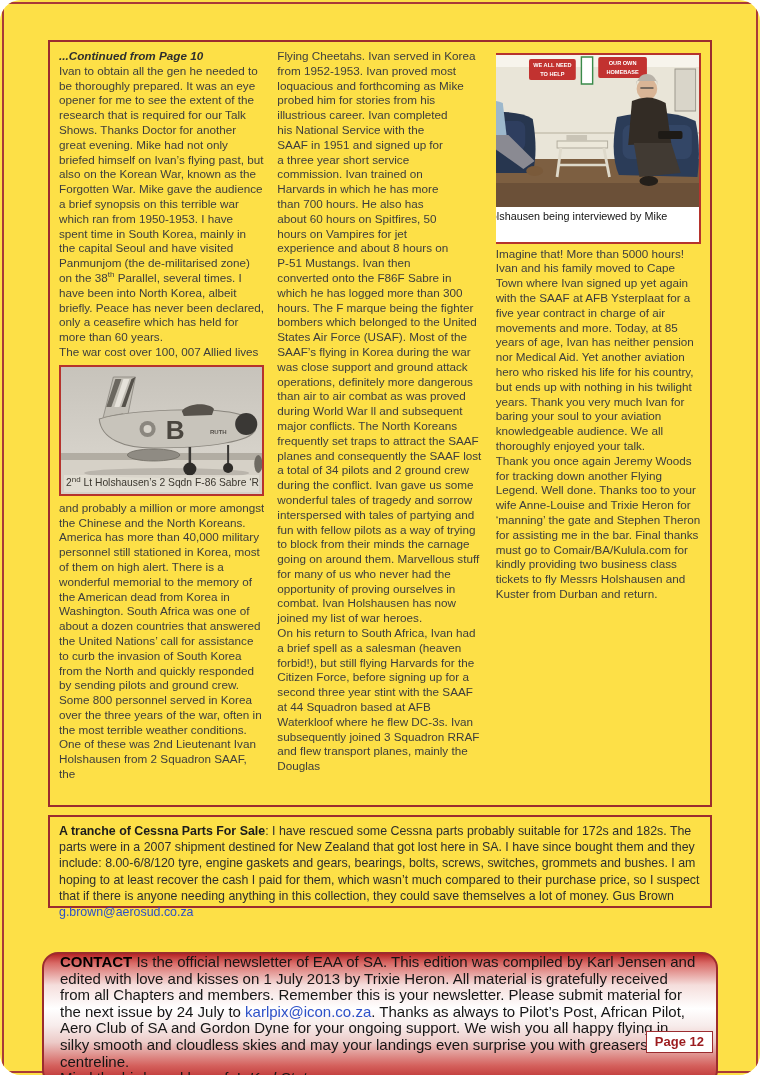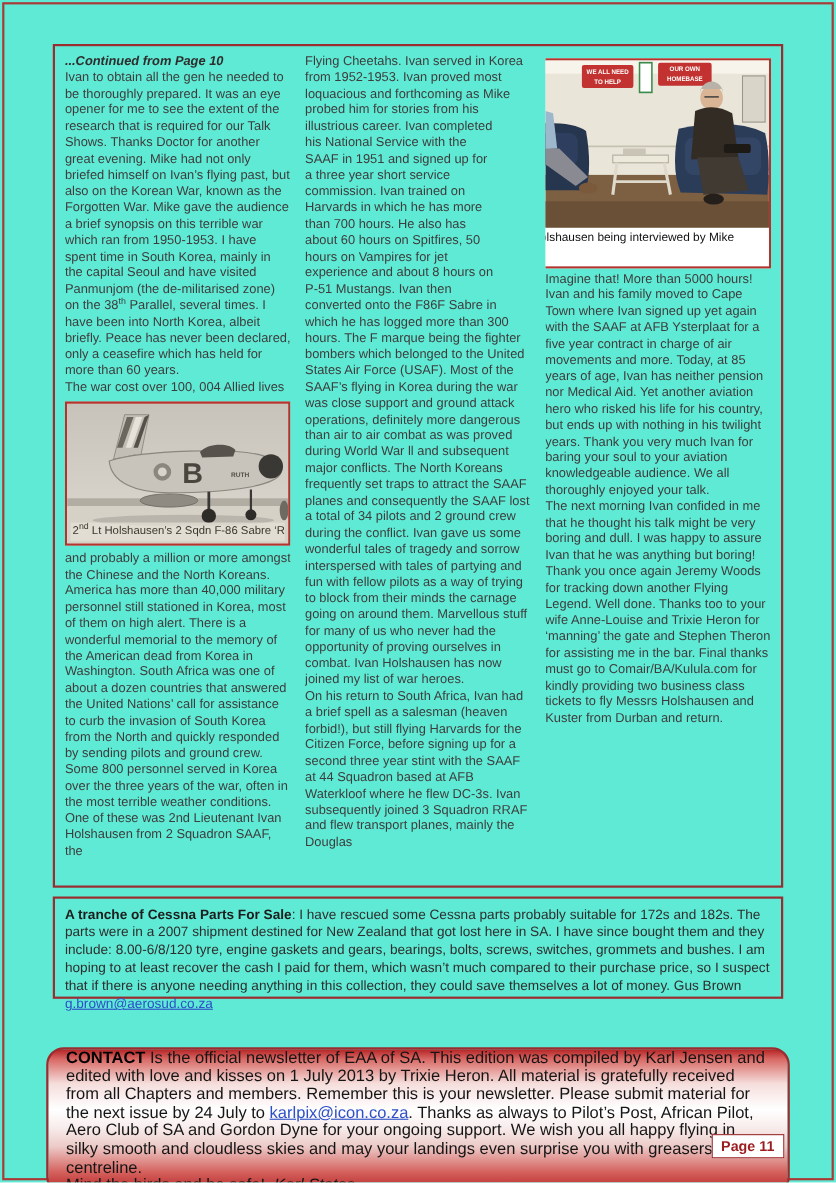"...Continued from Page 10" .page { background: #5eead4 -> #fde047; border-radius: none -> 21px }
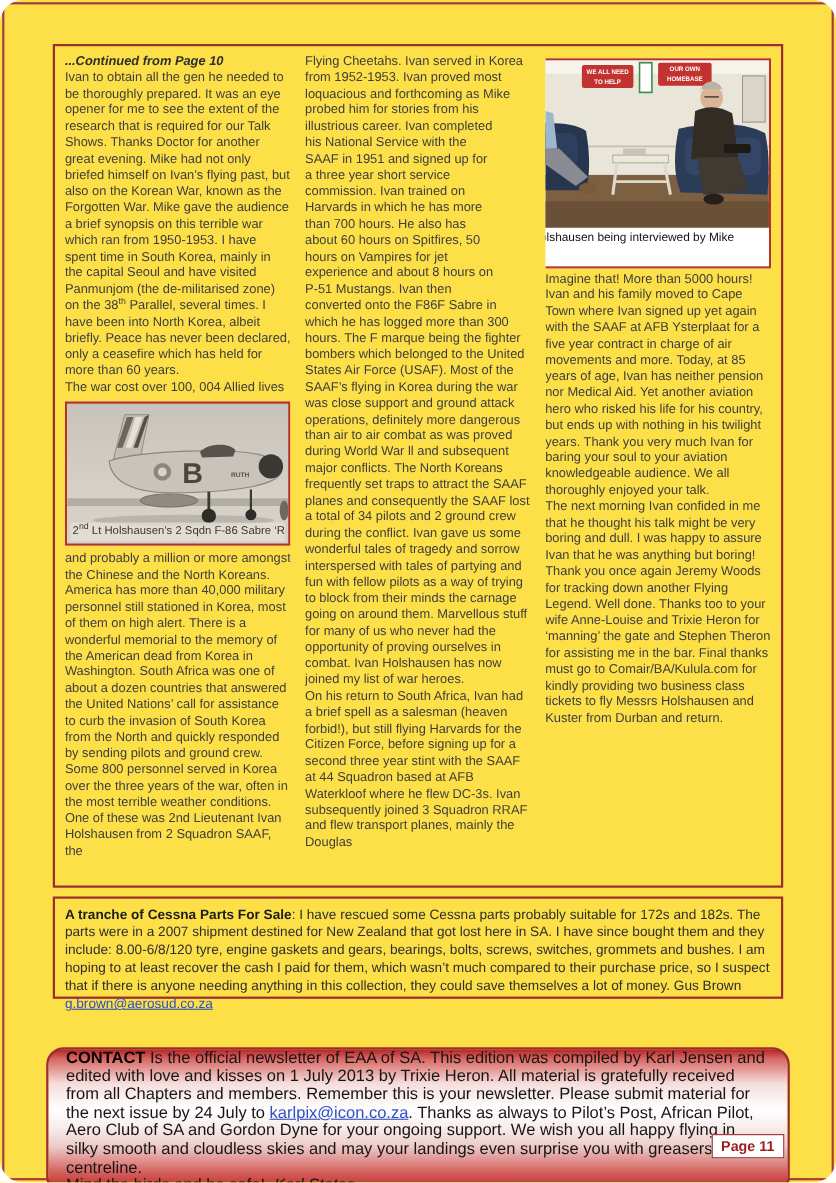"The war cost over 100," p { text: 004 -> 007 }
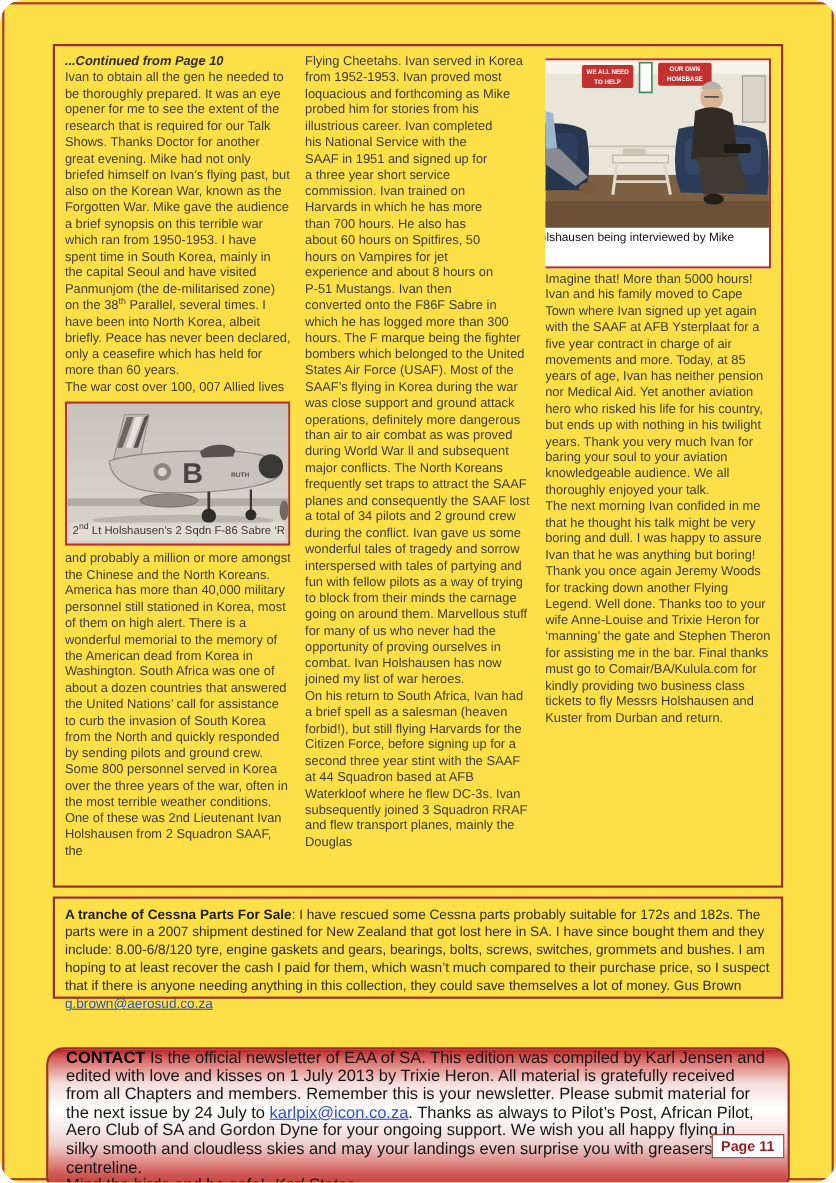"The next morning Ivan confided" p { html: <p>The next morning Ivan confided in me that he thought his talk might be very boring and dull. I was happy to assure Ivan that he was anything but boring!</p> -> none }
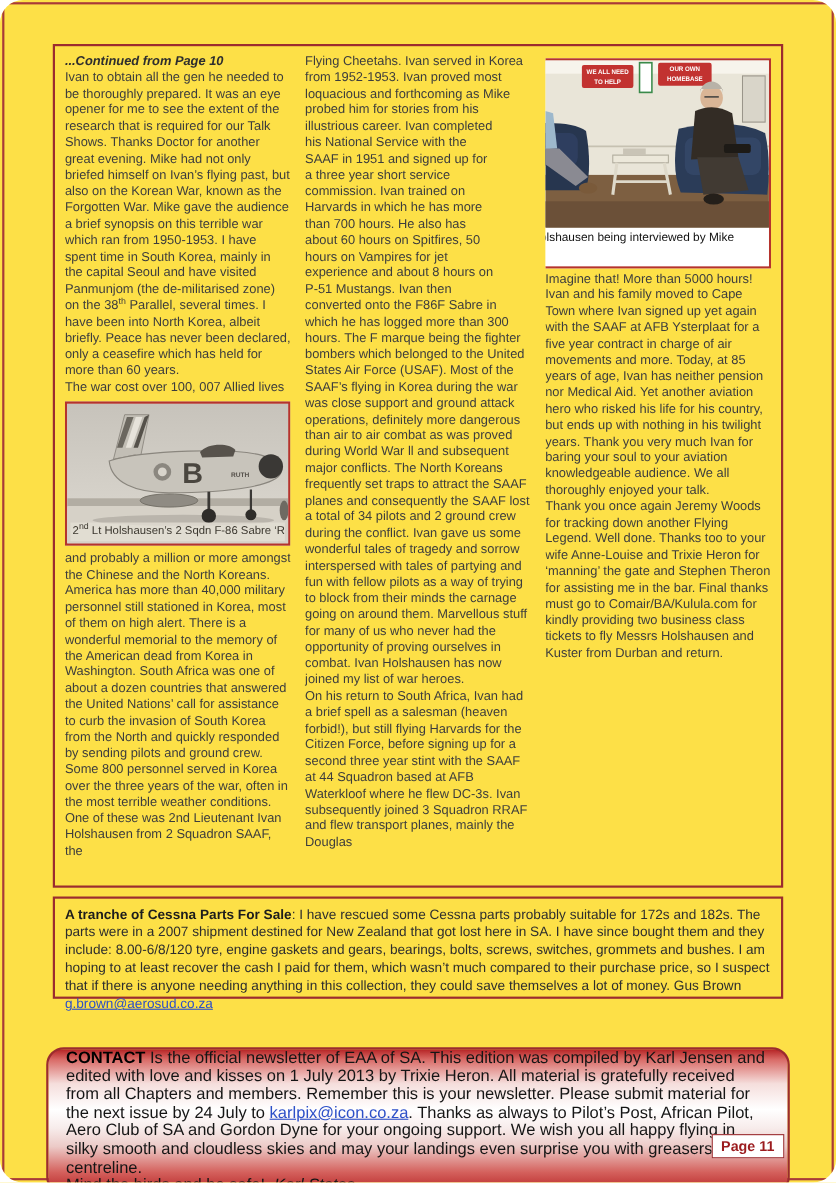"g.brown@aerosud.co.za" a.mail { text-decoration: underline -> none }
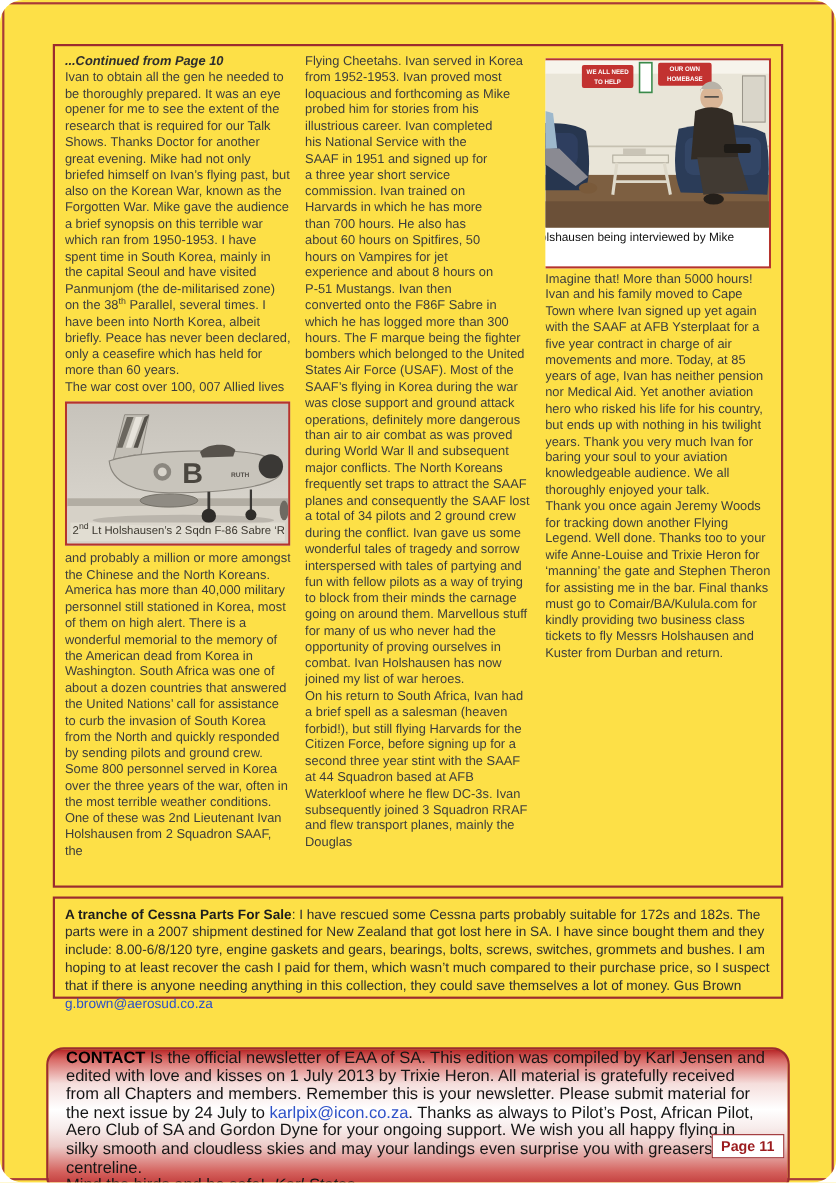"Page 11" div.page-badge { text: 11 -> 12 }
